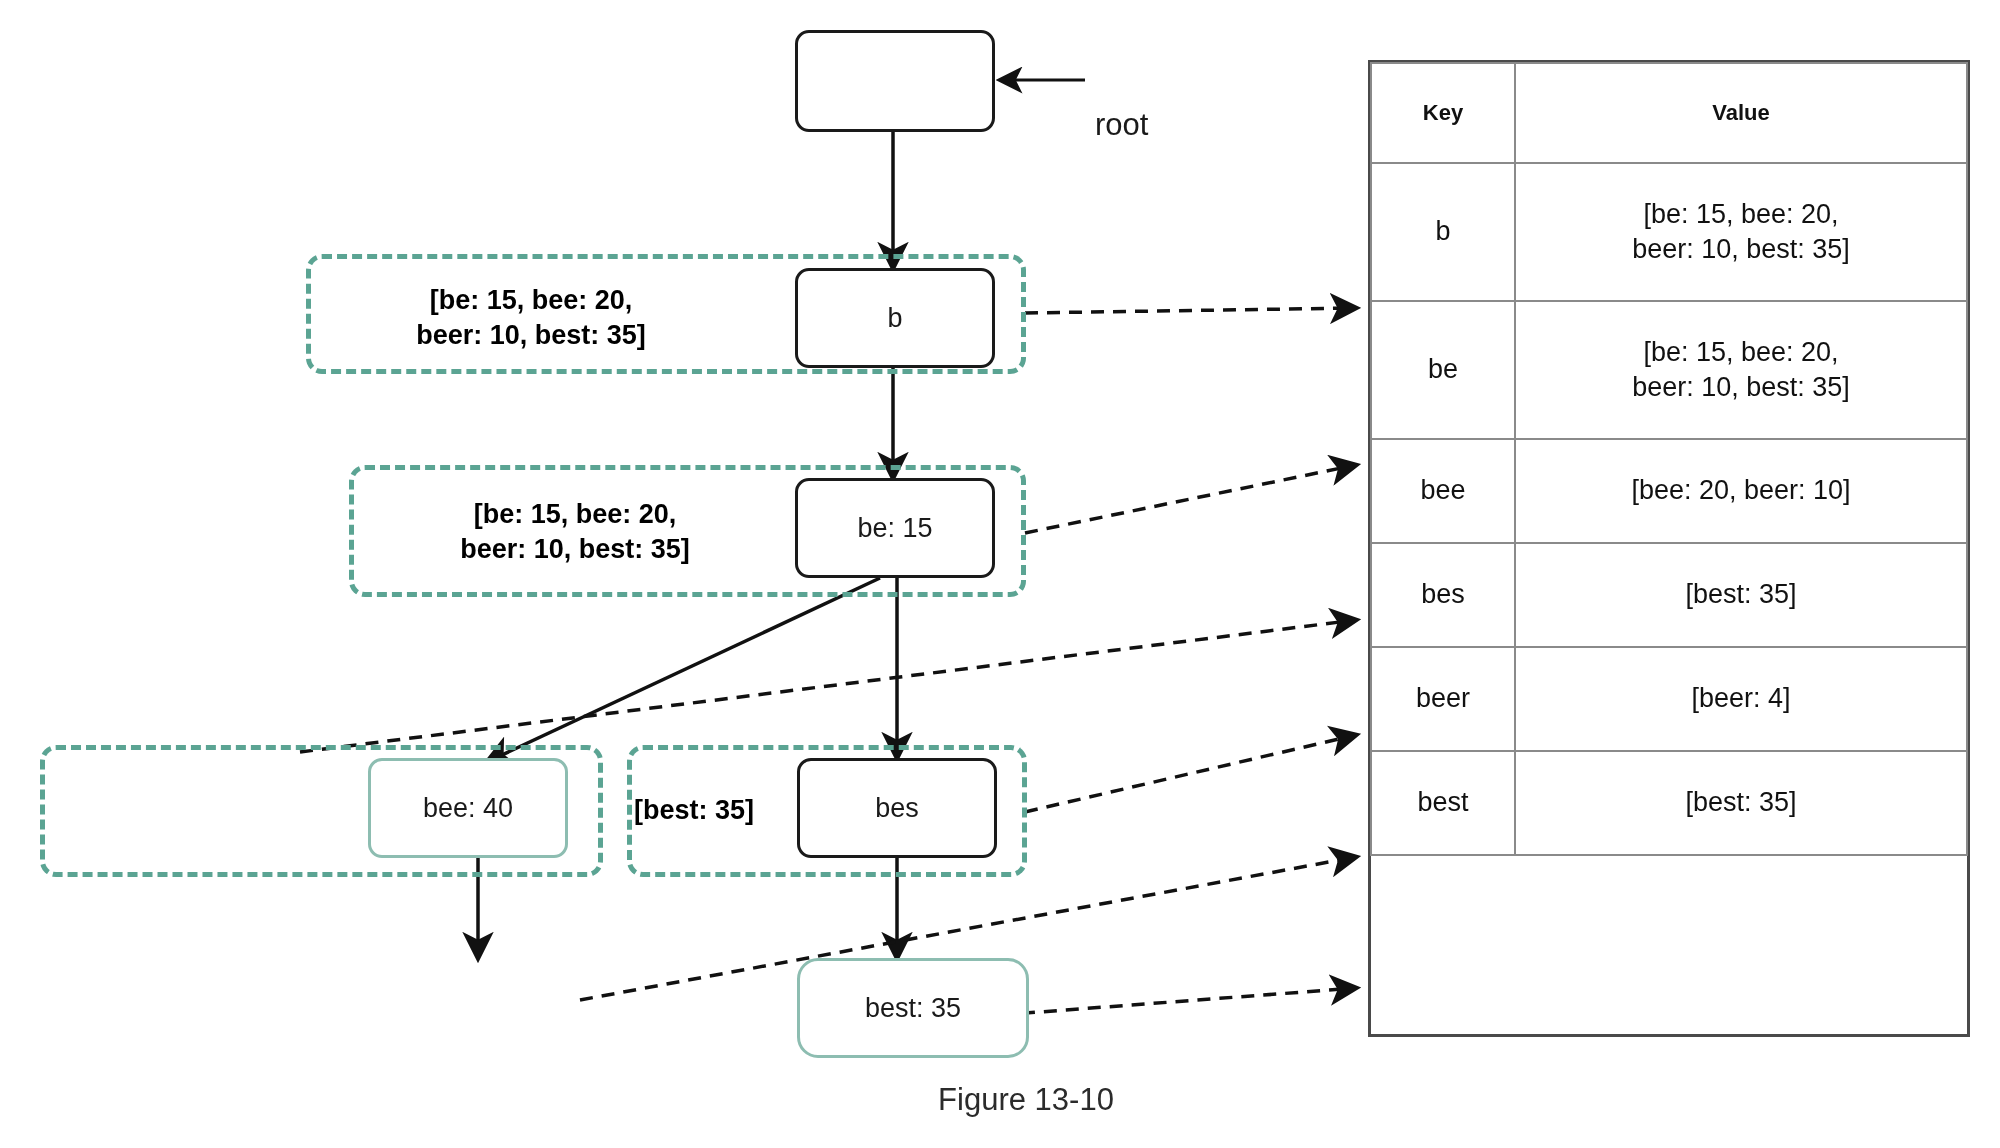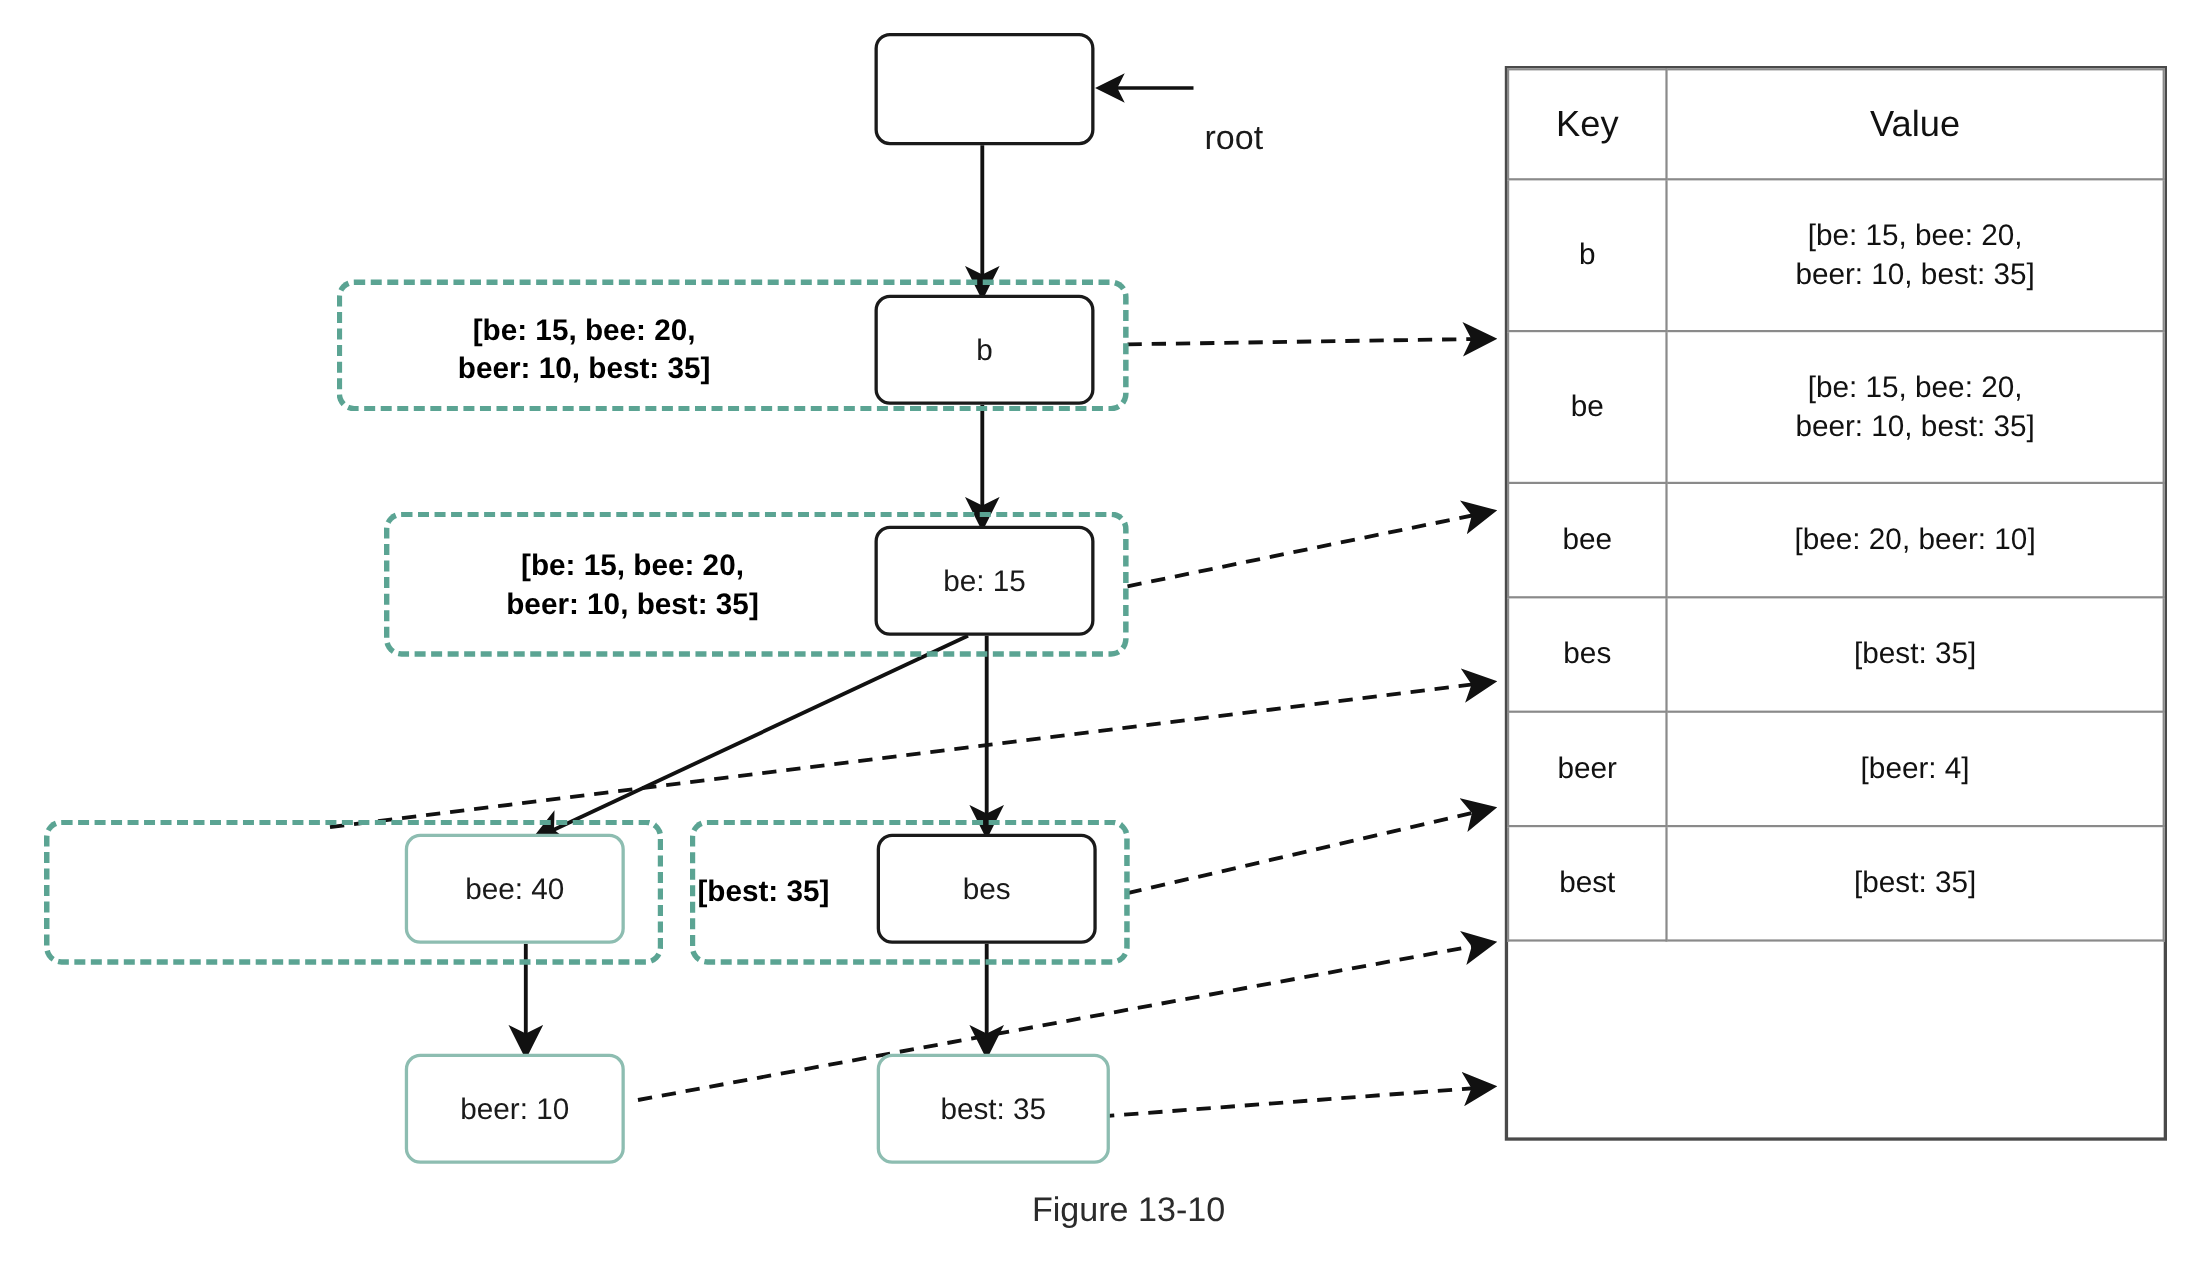"Key" .kv-table th { font-size: 33px -> 22px; font-weight: normal -> bold }
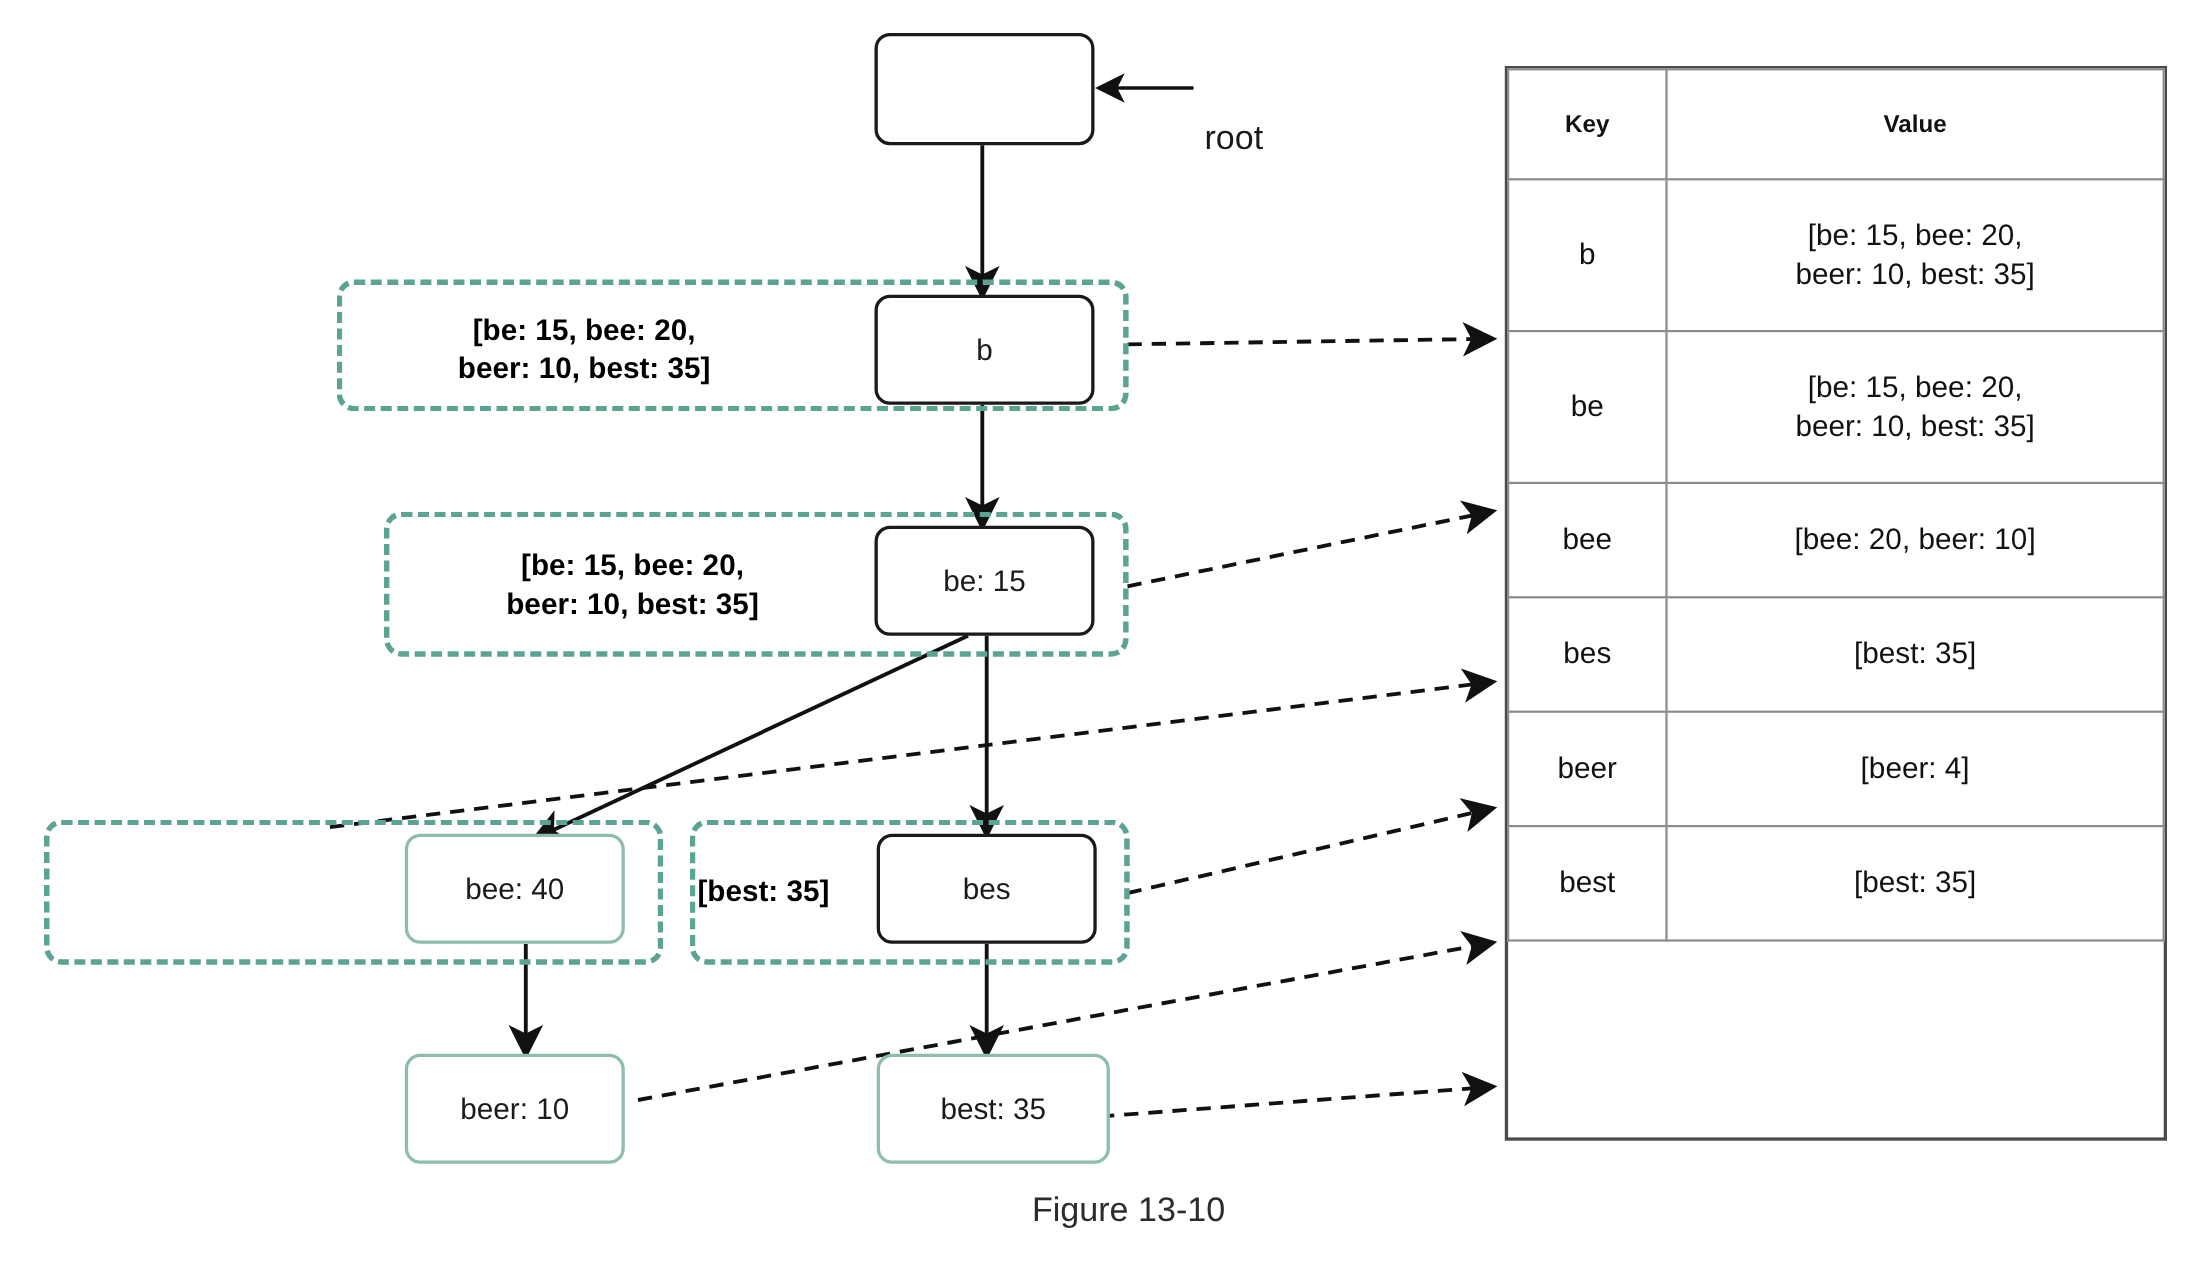"beer: 10" div.node { html: <div> <span>beer: 10</span> </div> -> none }
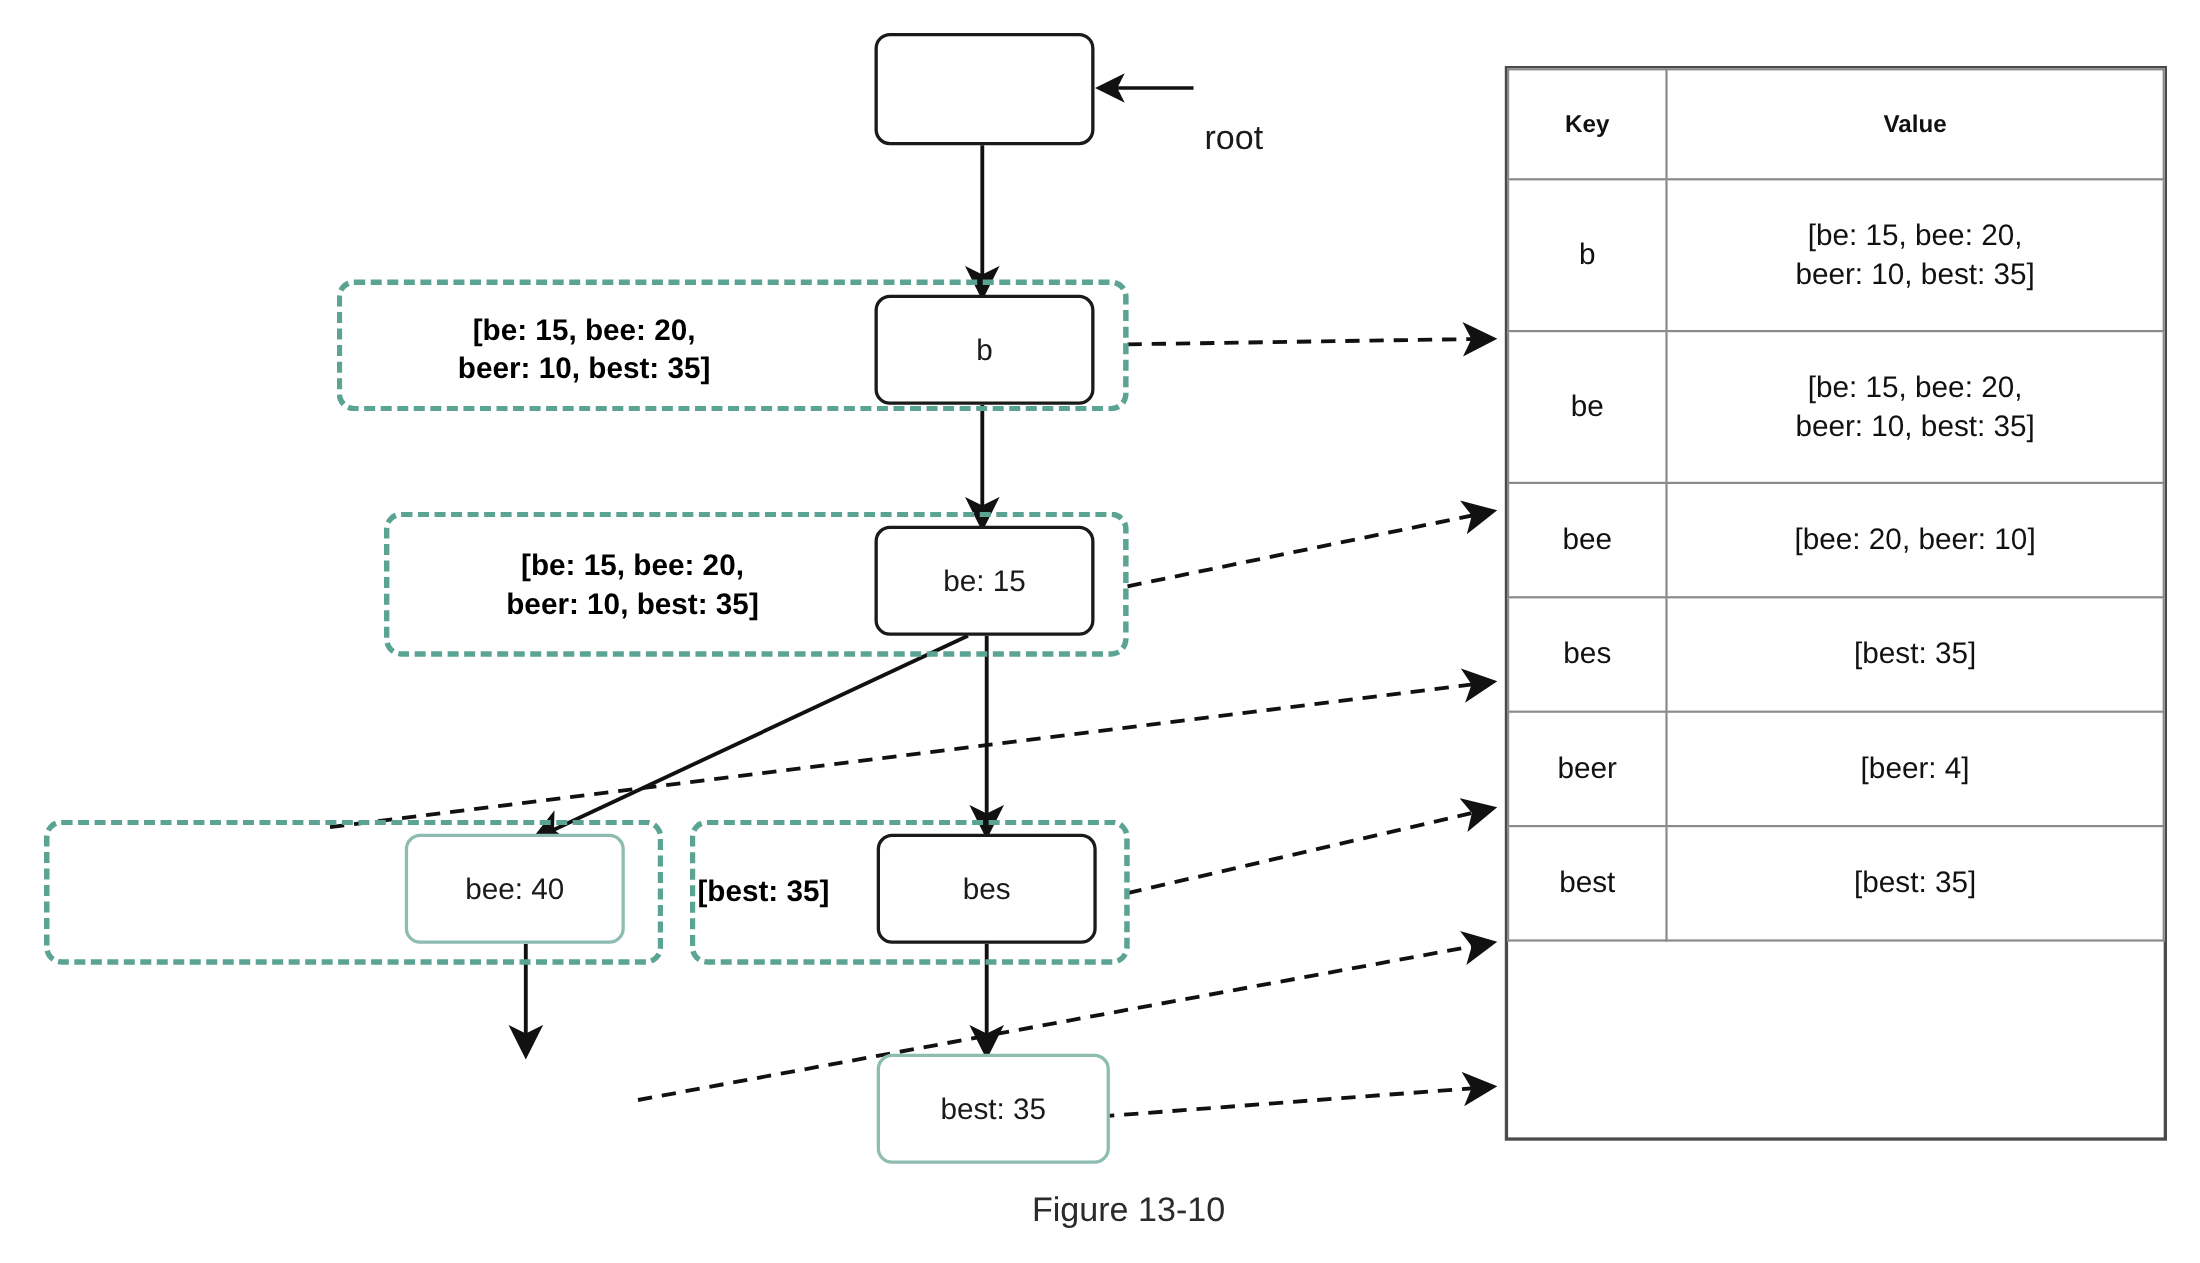"best: 35" div.node { border-radius: none -> 21px; width: 212px -> 232px }
